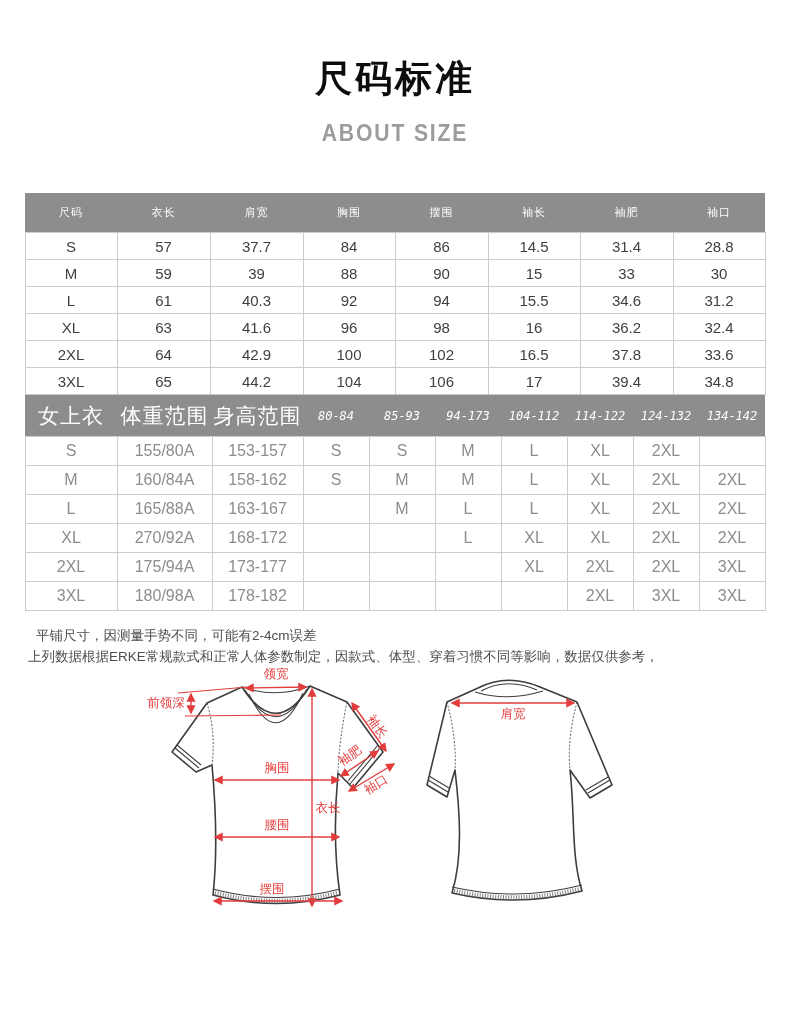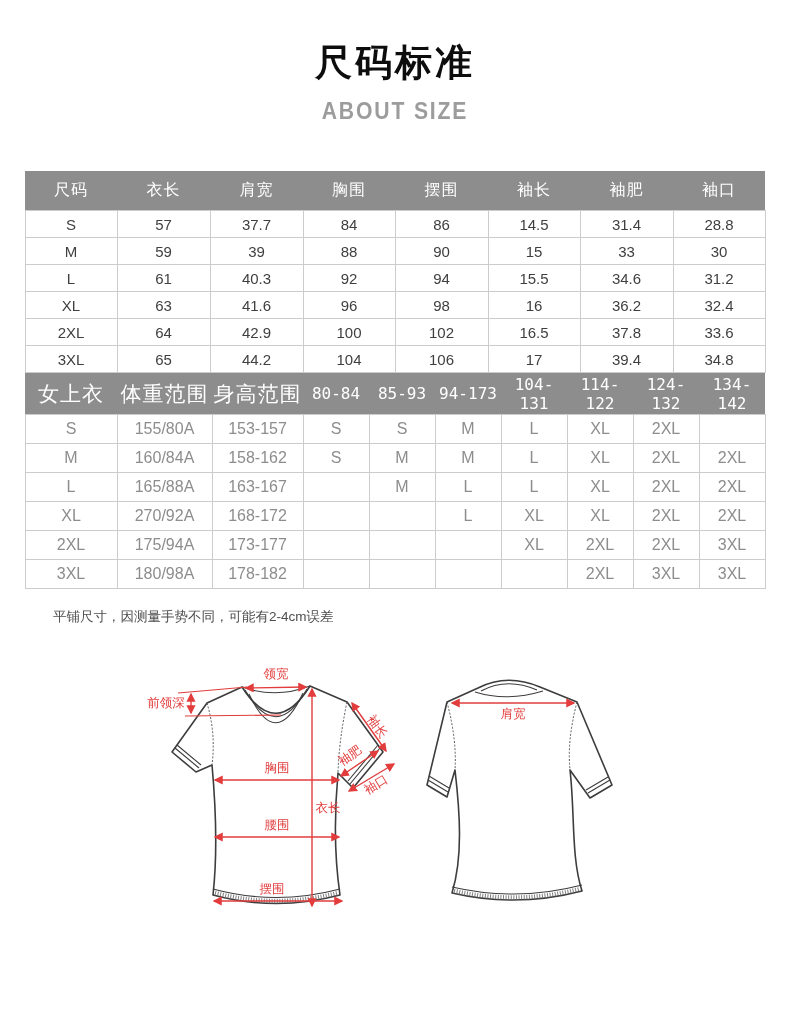"尺码标准" .title { margin: 0 -> 16px }
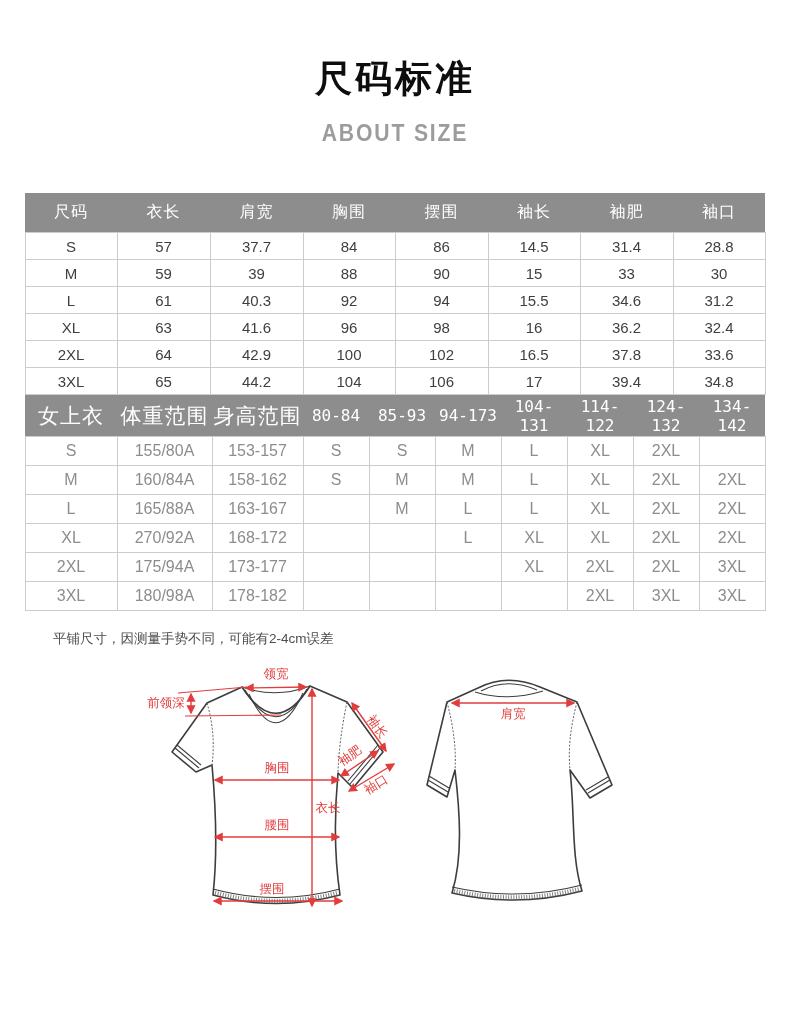"尺码" #sizeTable th { font-size: 16px -> 11px }
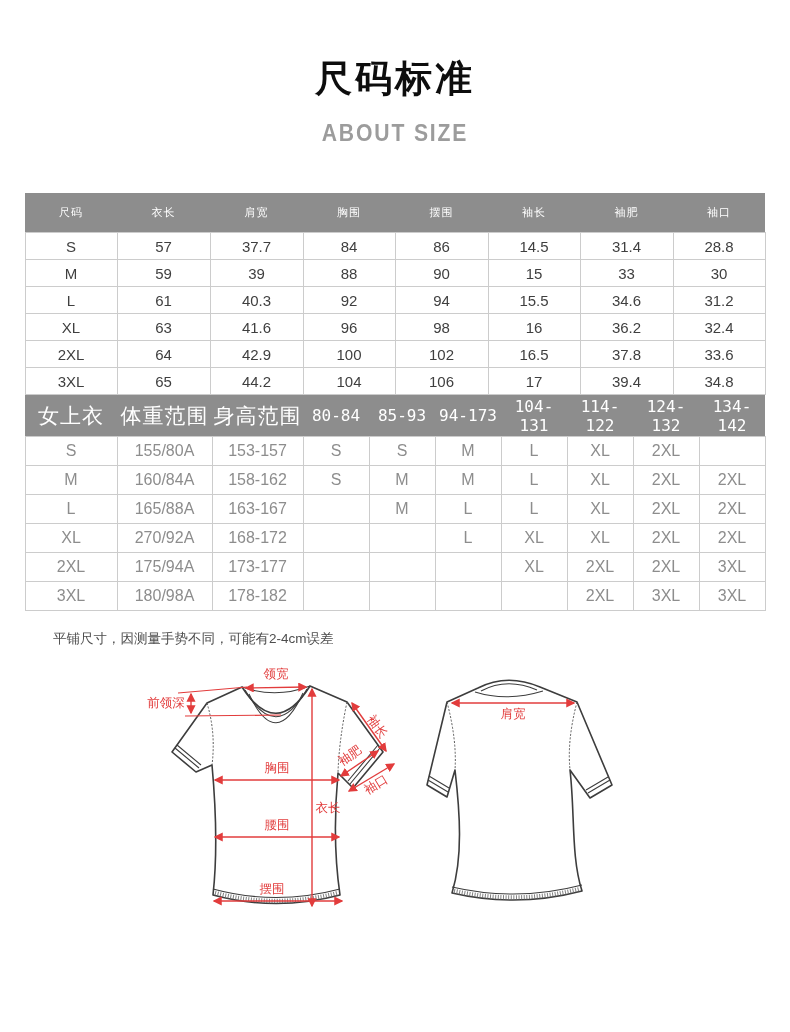"80-84" #fitTable th.num { font-size: 16px -> 12px; font-style: none -> italic }
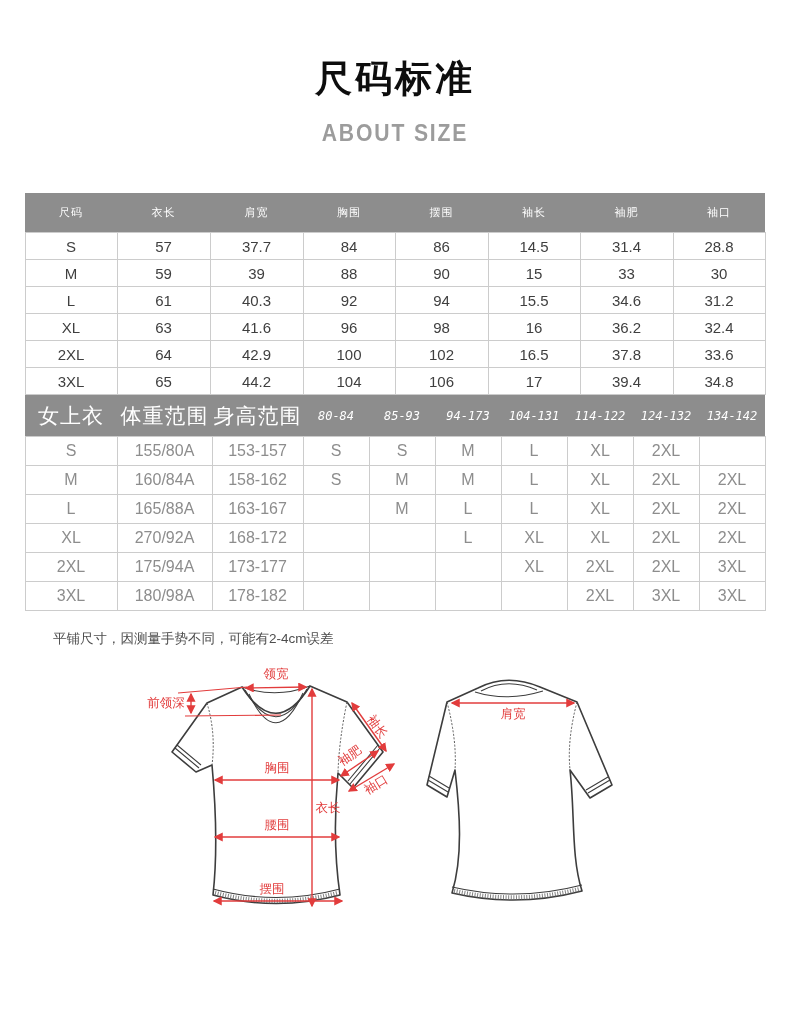"104-131" th.num { text: 104-131 -> 104-112 }
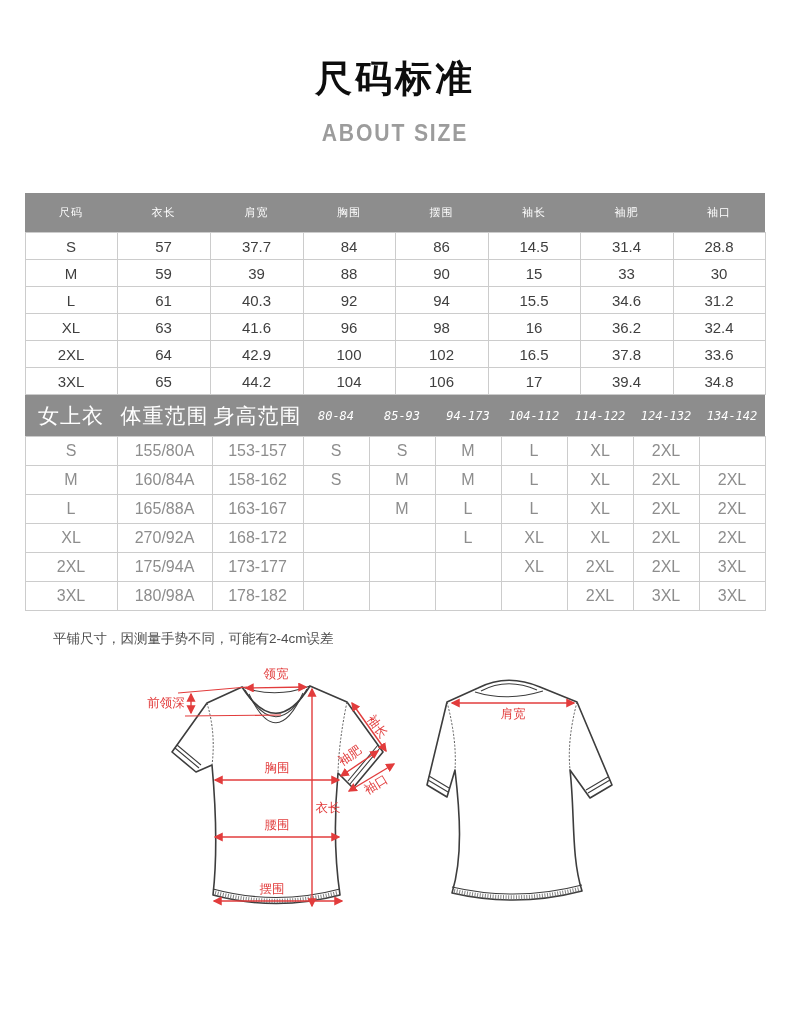"平铺尺寸，因测量手势不同，可能有2-4cm误差" .notes p { margin: 17px -> 0 }
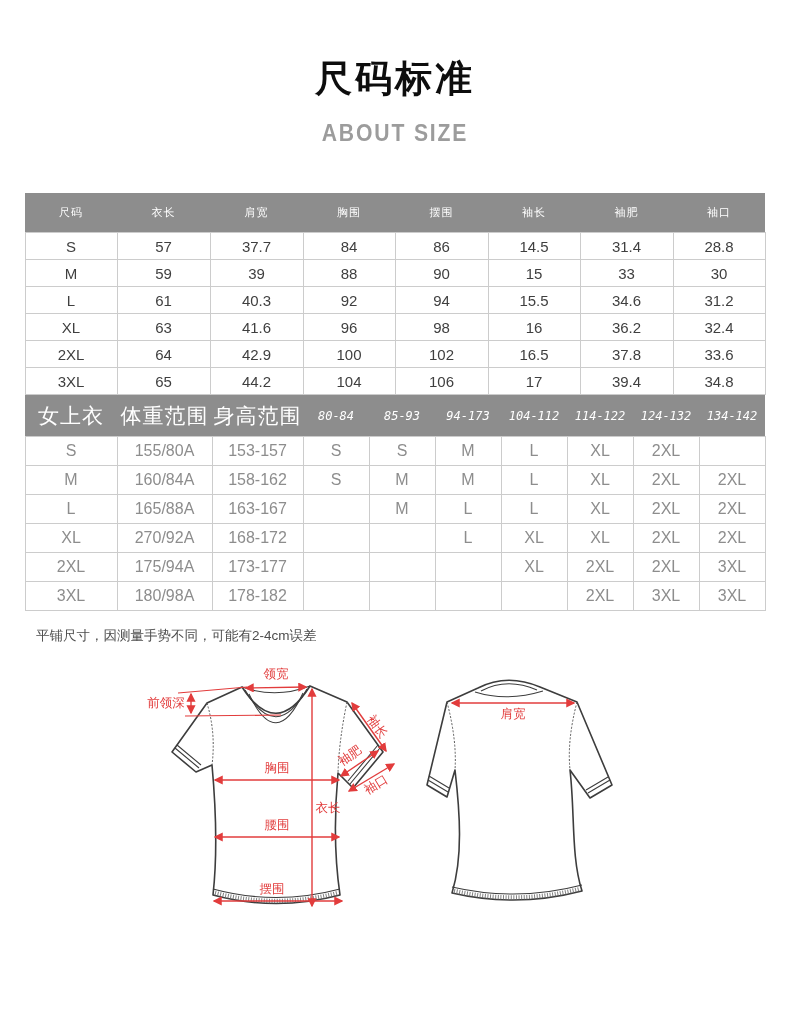"上列数据根据ERKE常规款式和正常人体参数制定，因款式、体型、穿着习惯不同等影响" p { html: none -> <p>上列数据根据ERKE常规款式和正常人体参数制定，因款式、体型、穿着习惯不同等影响，数据仅供参考，</p> }
